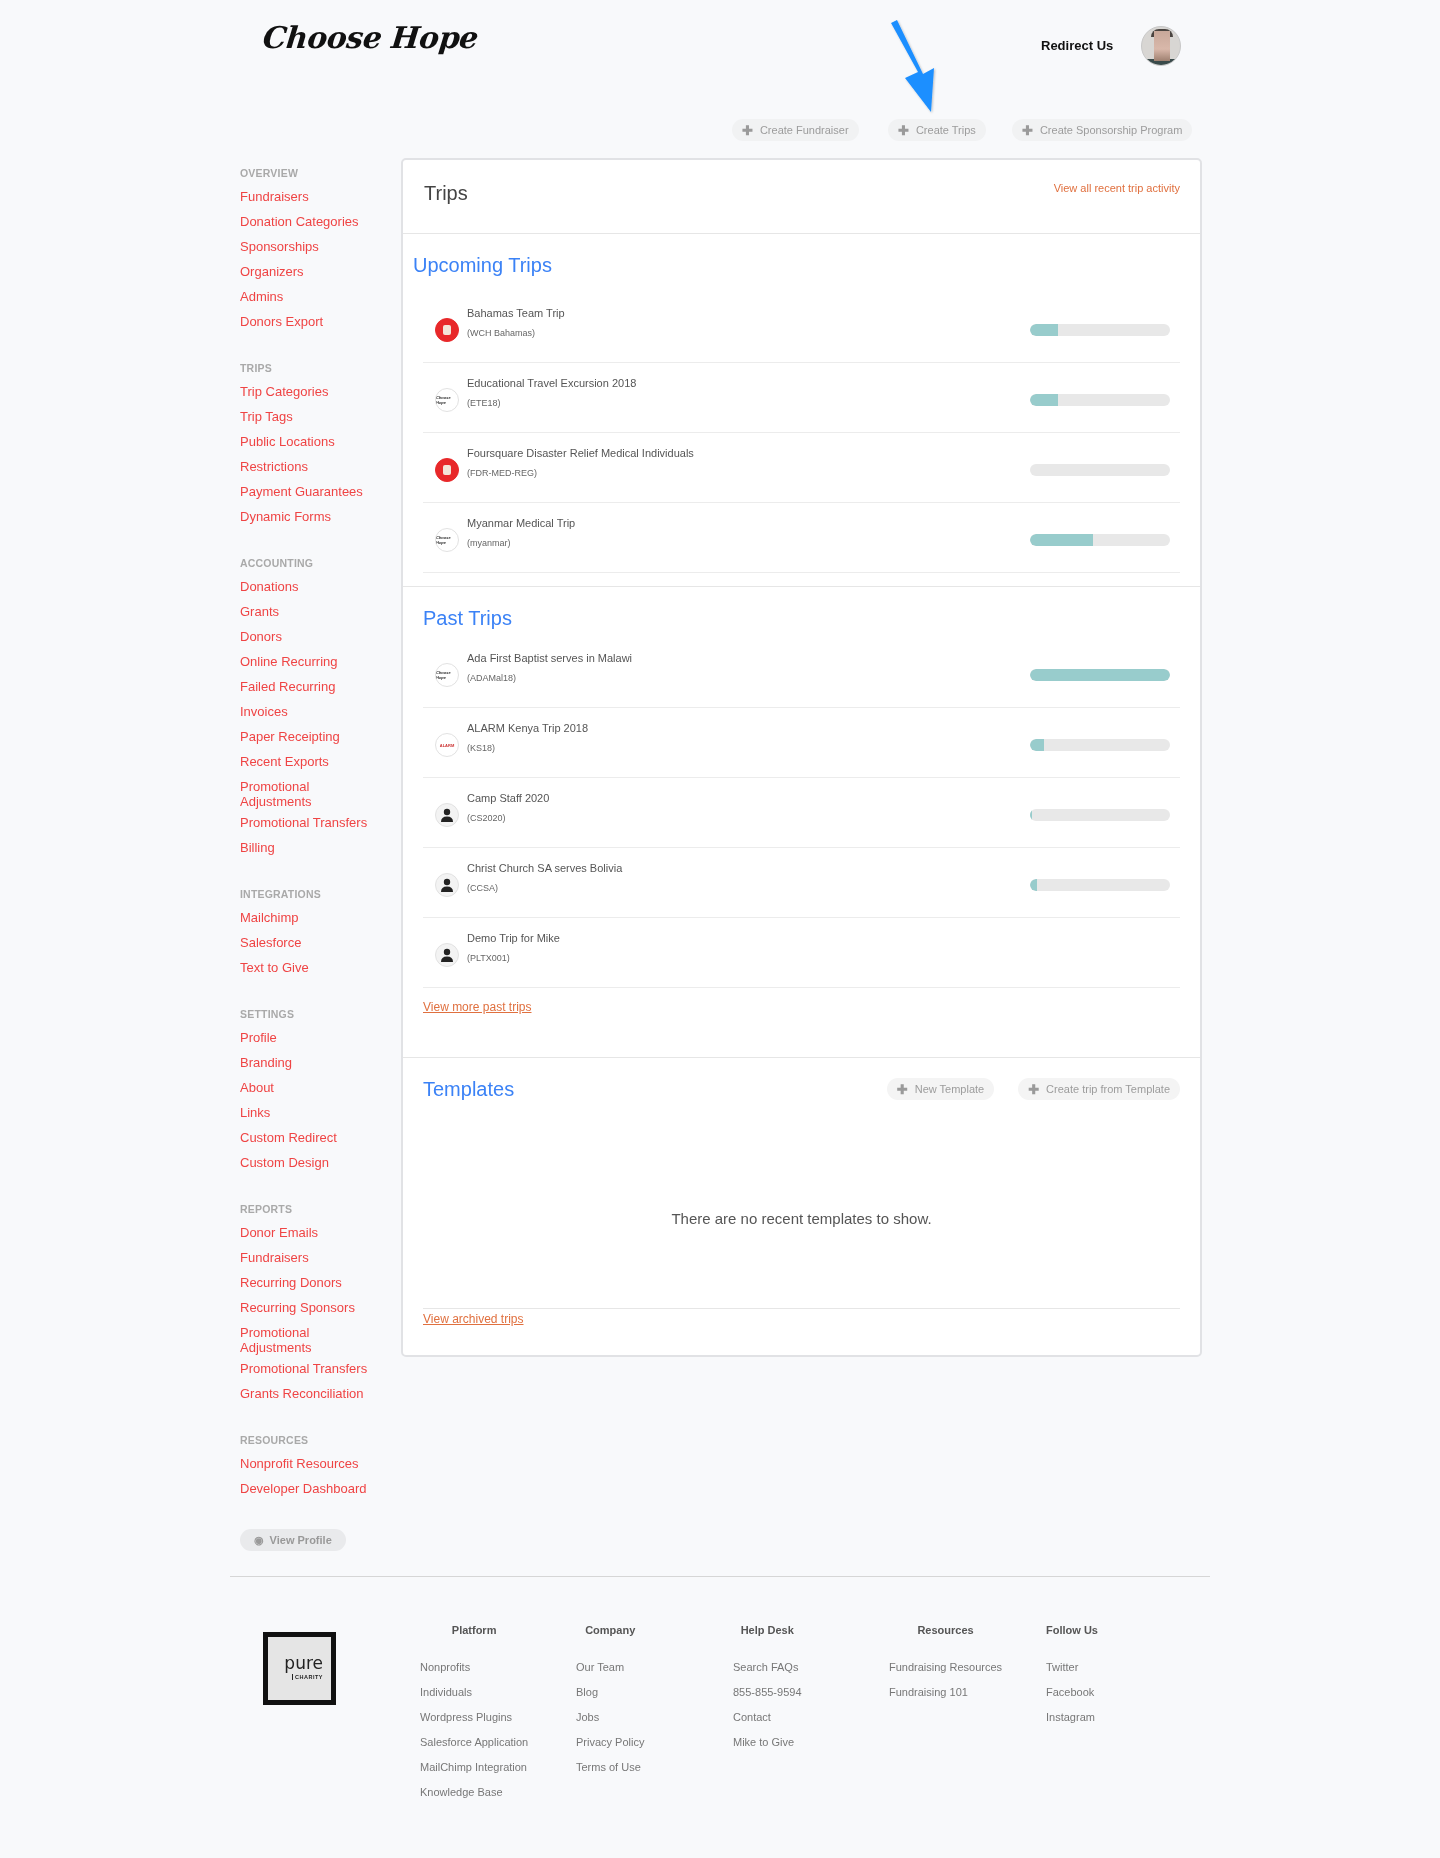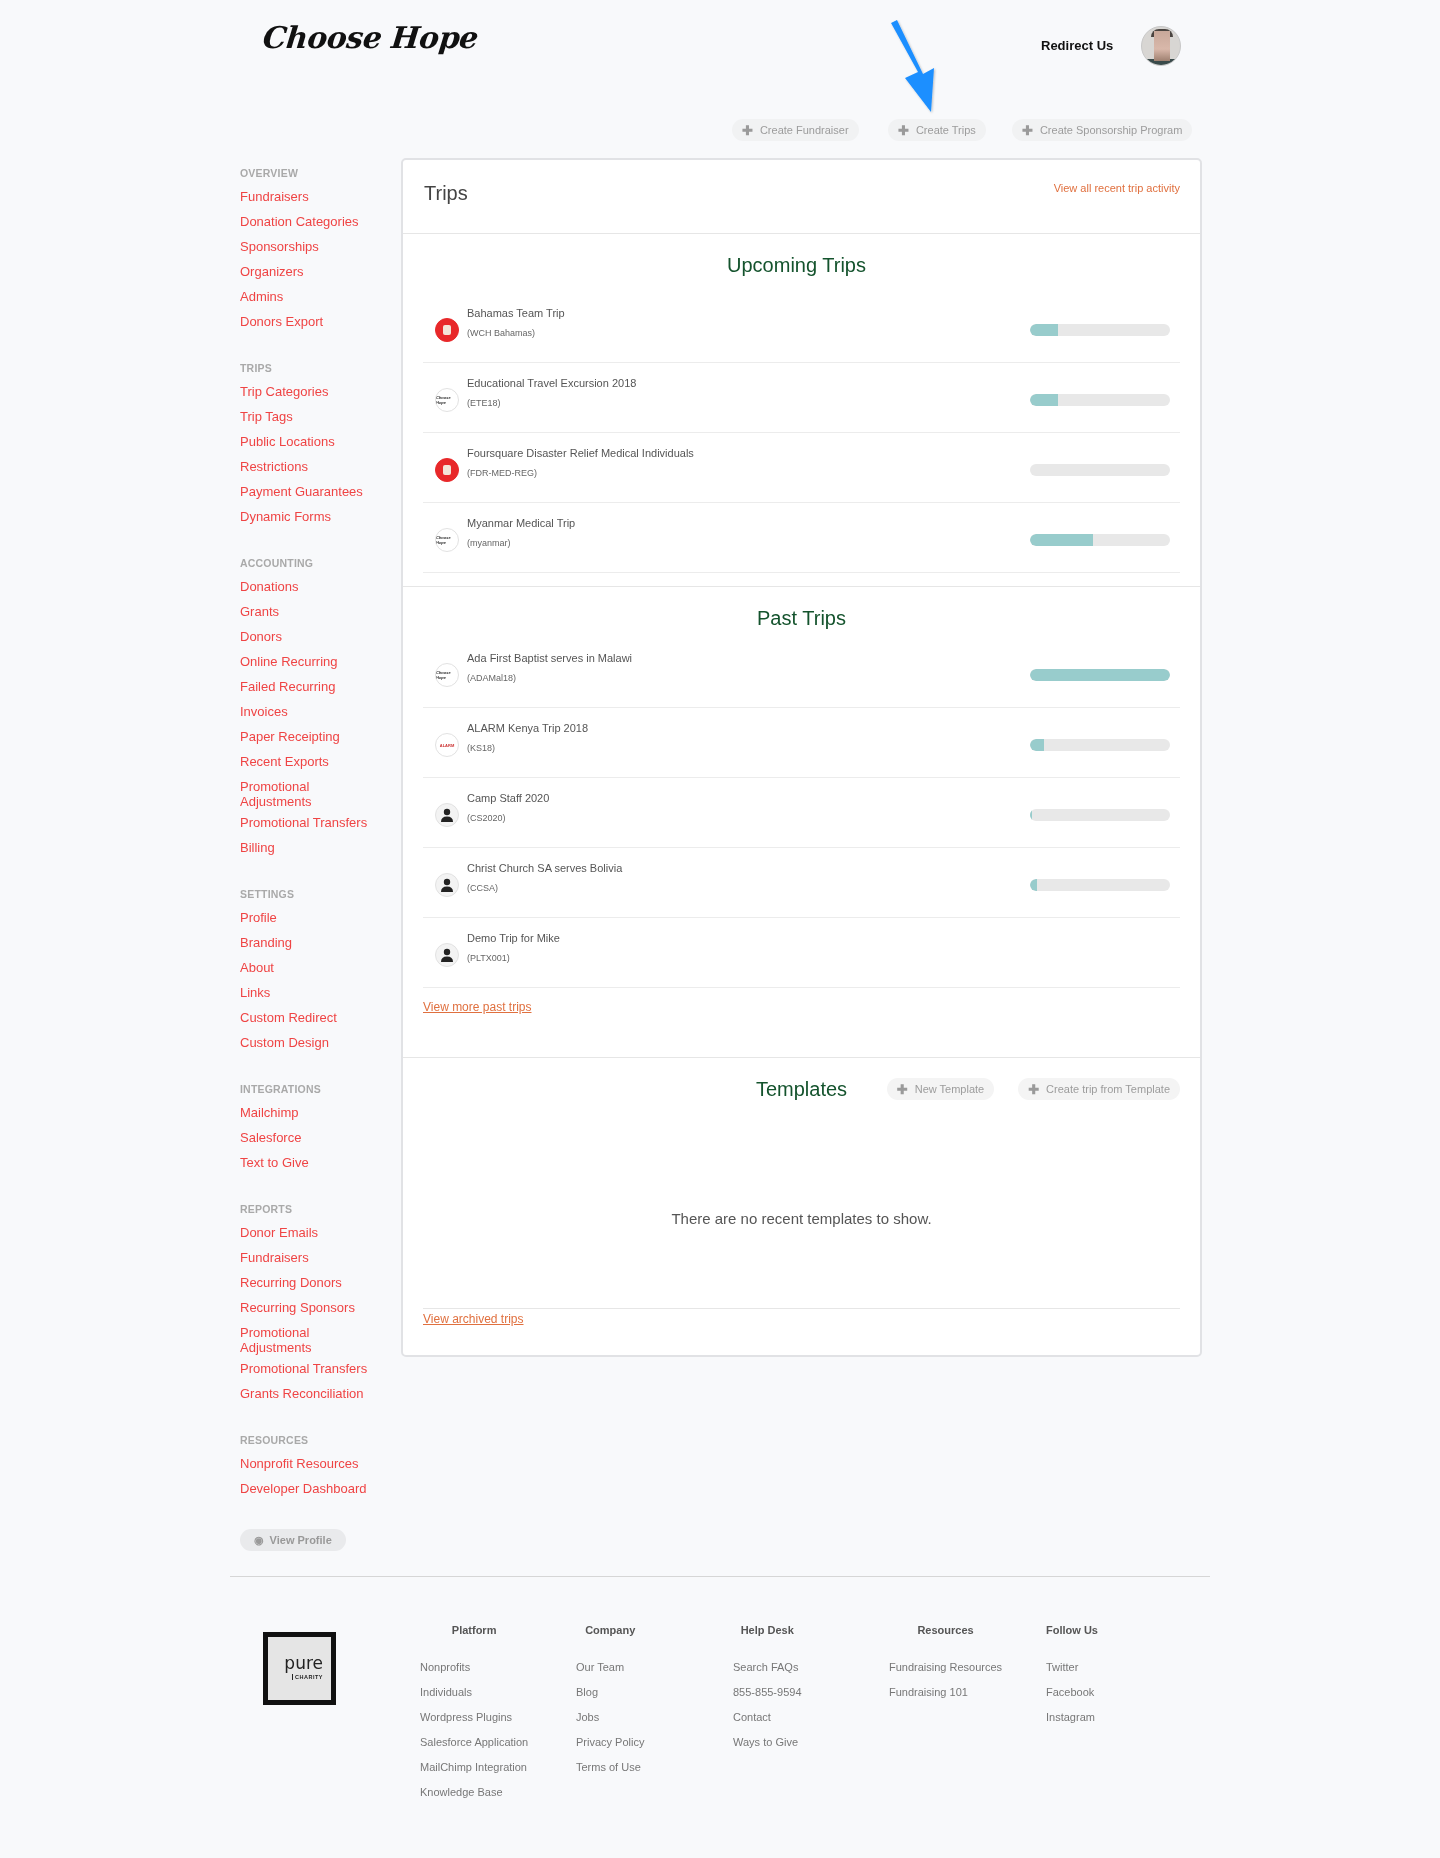"Upcoming Trips" .sec-h { color: #14532d -> #3b82f6; text-align: center -> none }
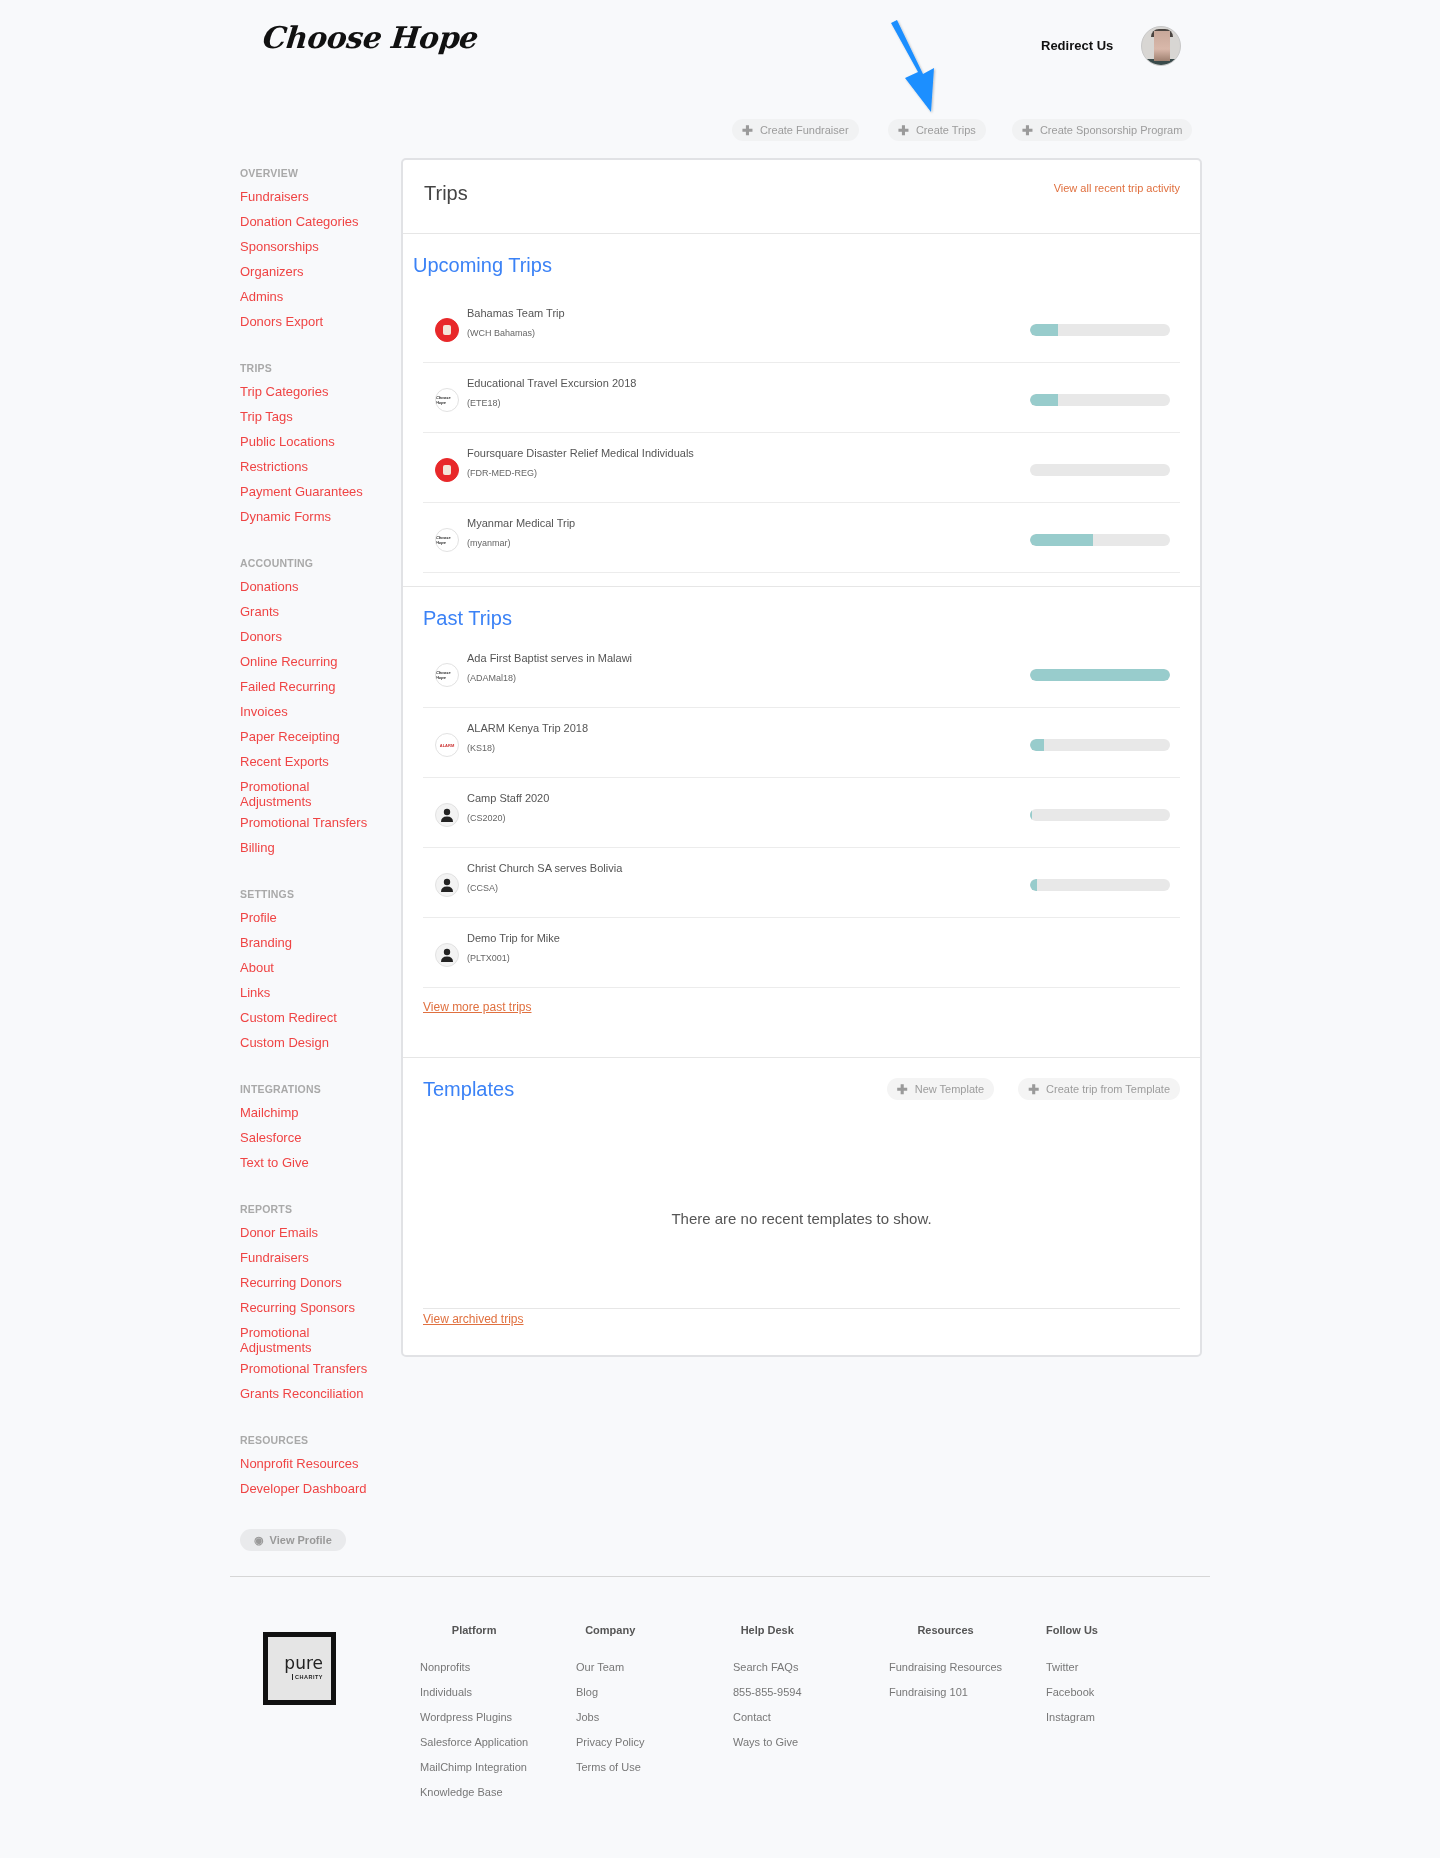"SETTINGS" div.sec { order: before "INTEGRATIONS" -> after "INTEGRATIONS" }
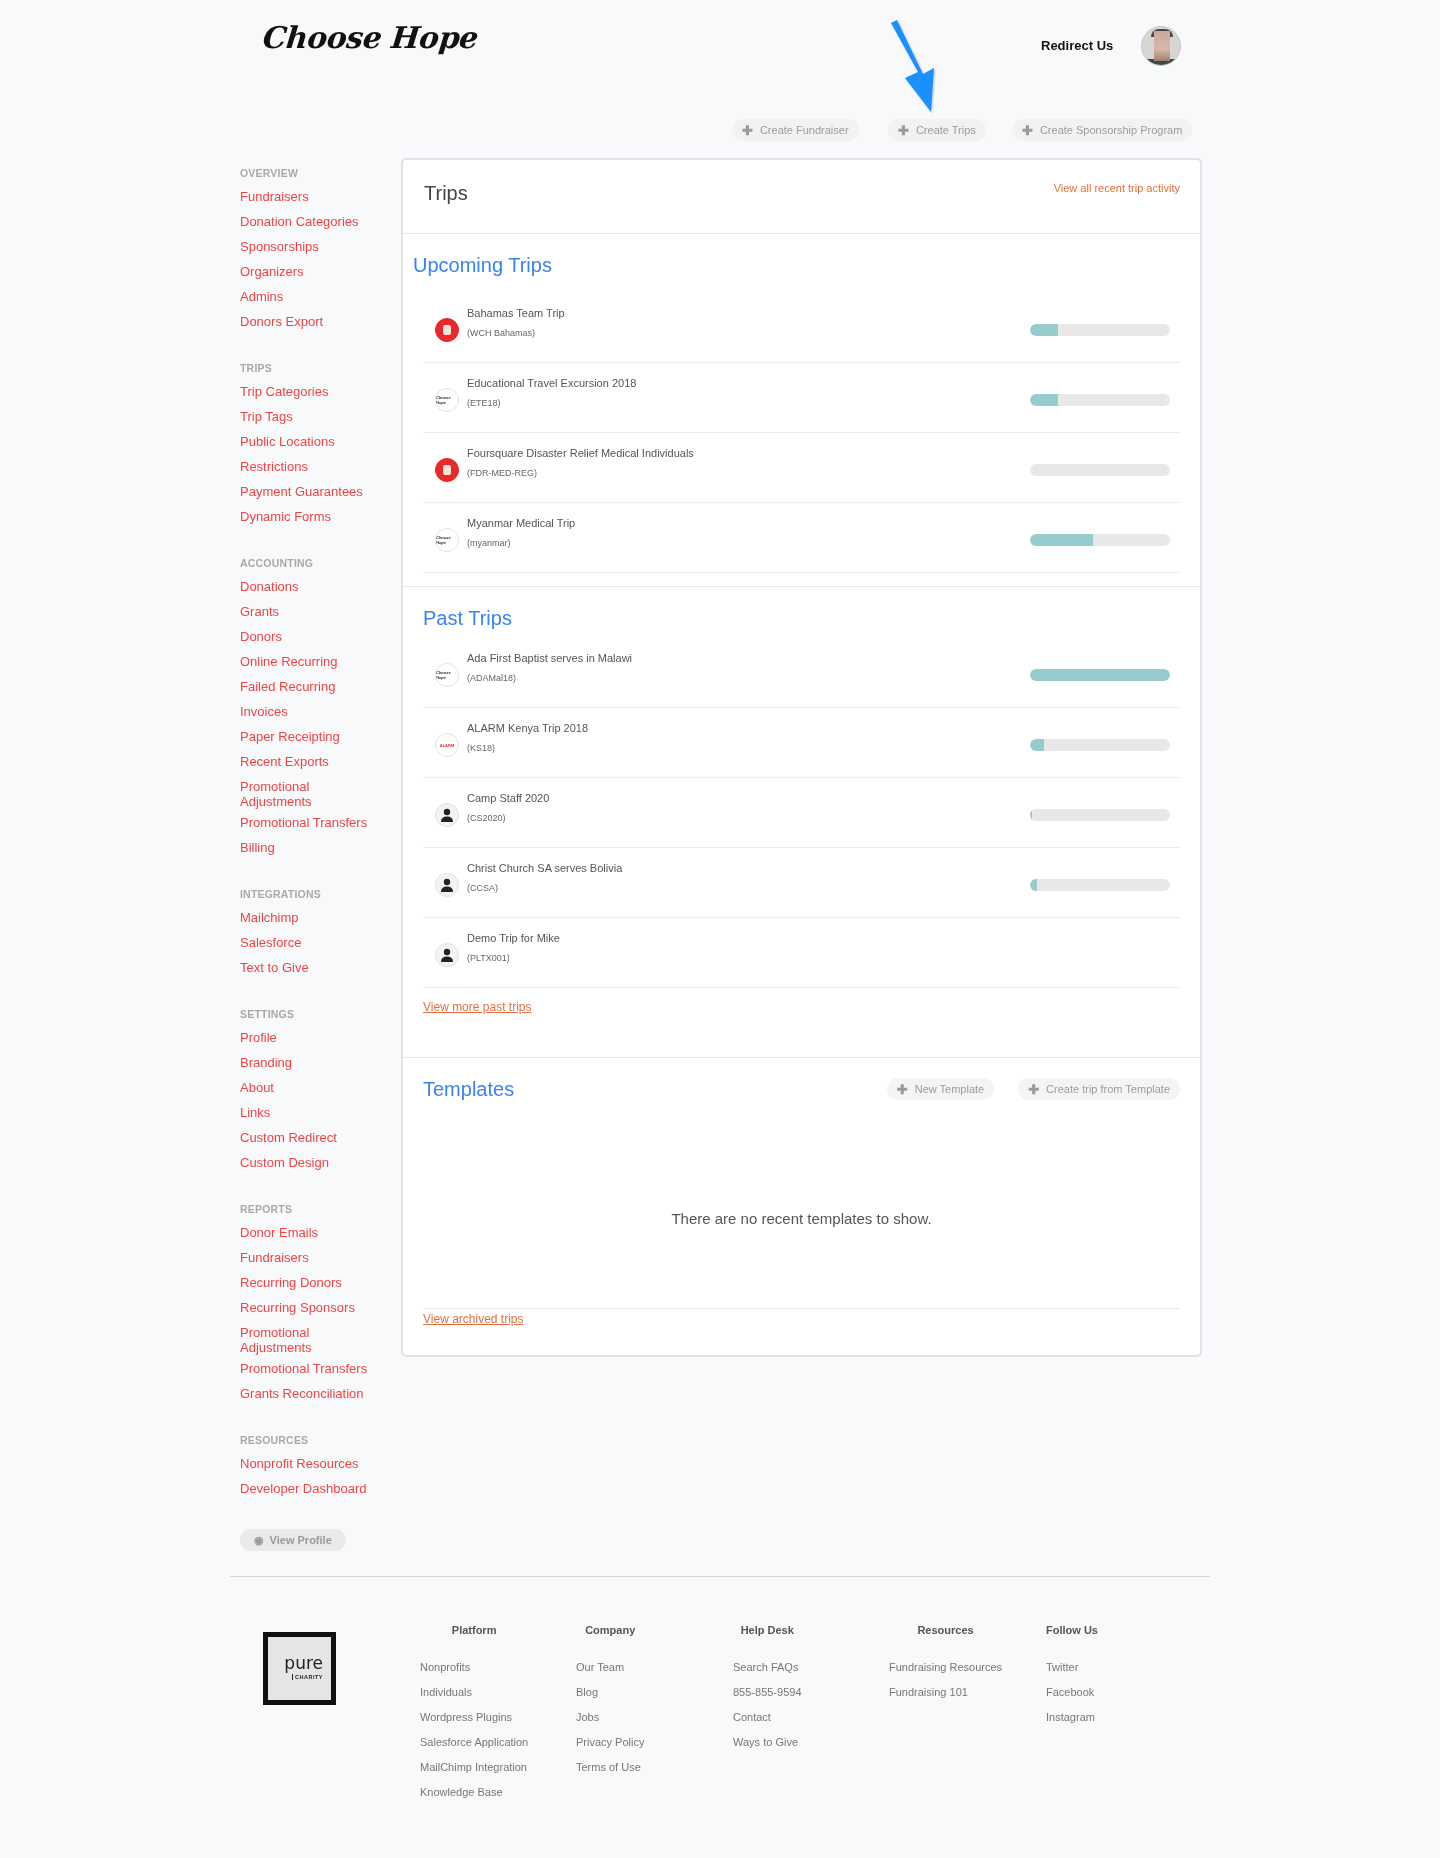"Ways to Give" div.flink { text: Ways -> Mike }
